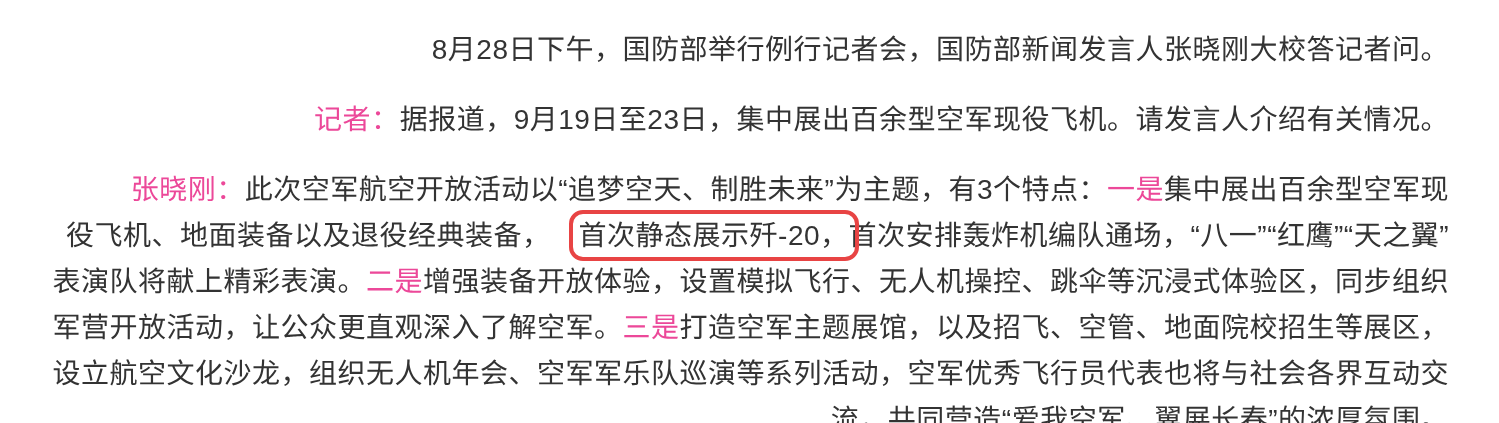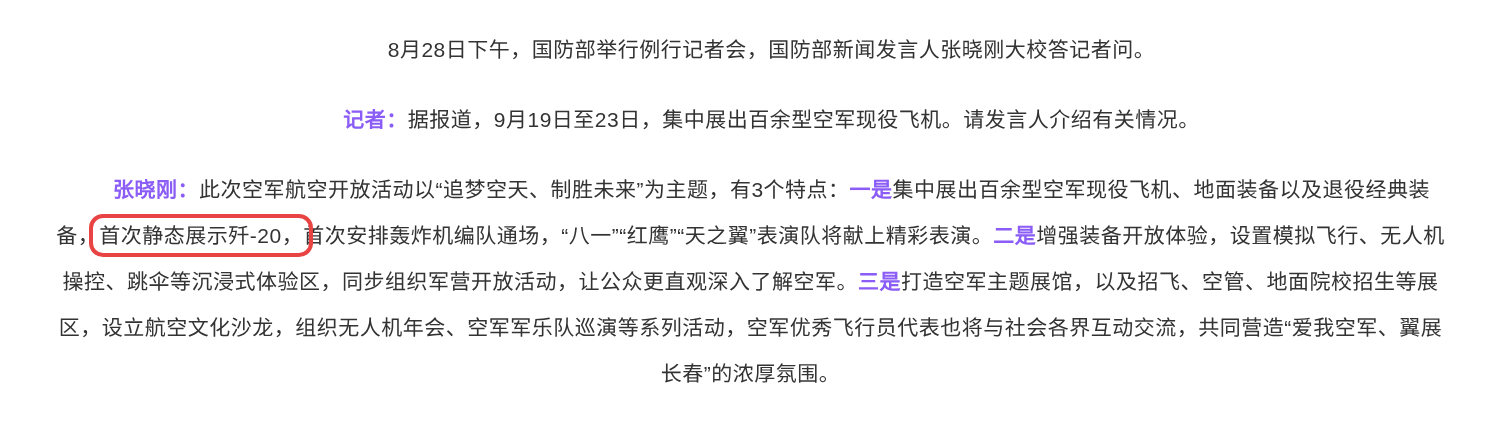"8月28日下午，国防部举行例行记者会，国防部新闻发言人张晓刚大校答记者问。" .article p { font-size: 21px -> 28px; text-align: center -> right }
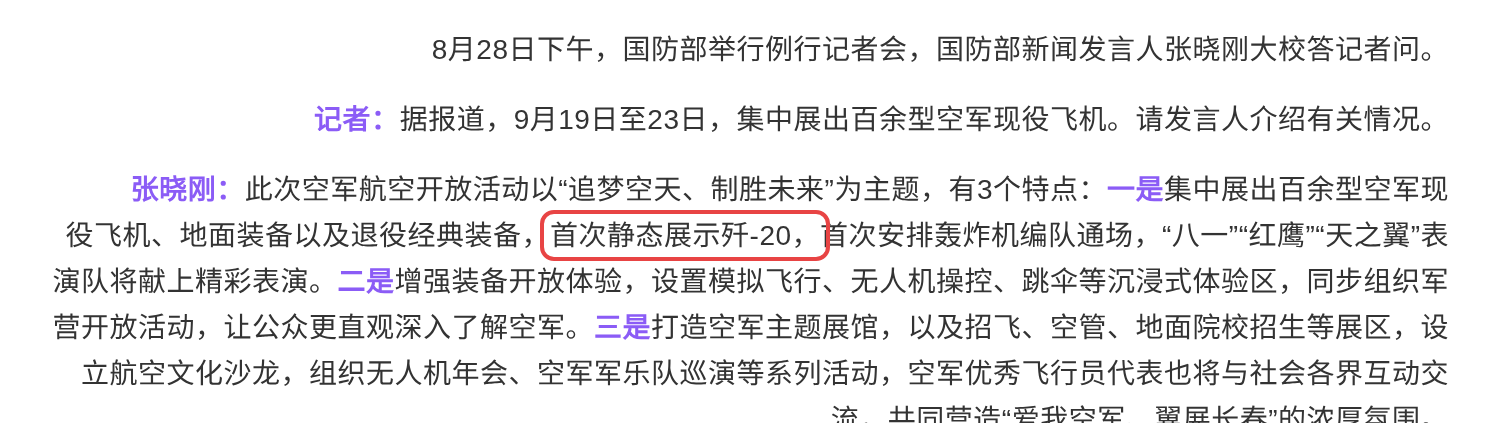"记者：" .speaker, .point-label { color: #8b5cf6 -> #ec4899; font-weight: bold -> normal }
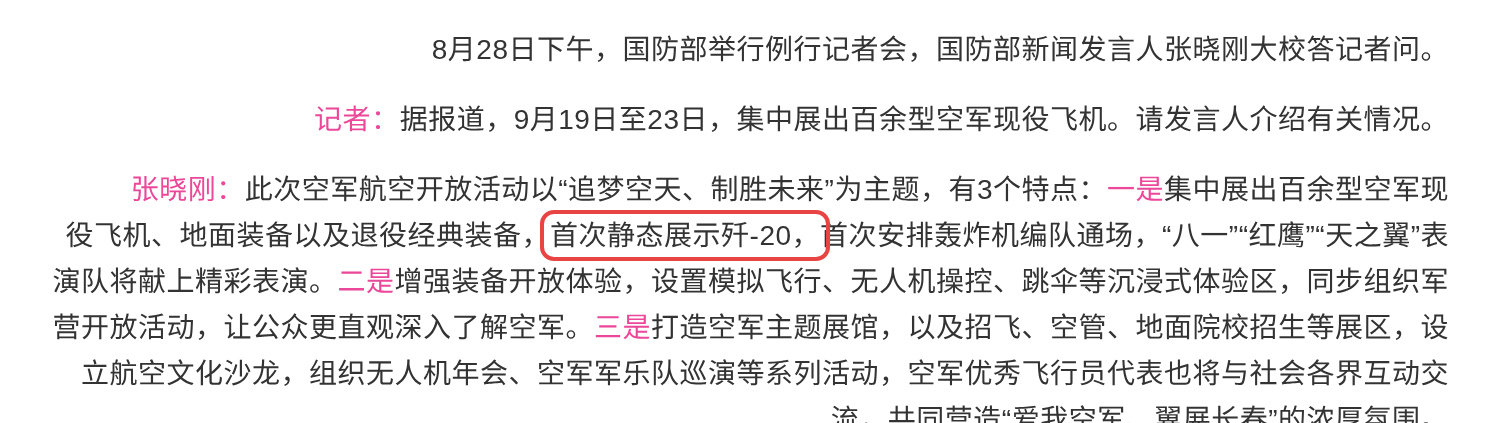"首次静态展示歼-20，" .red-highlight { margin-left: none -> 28px }
